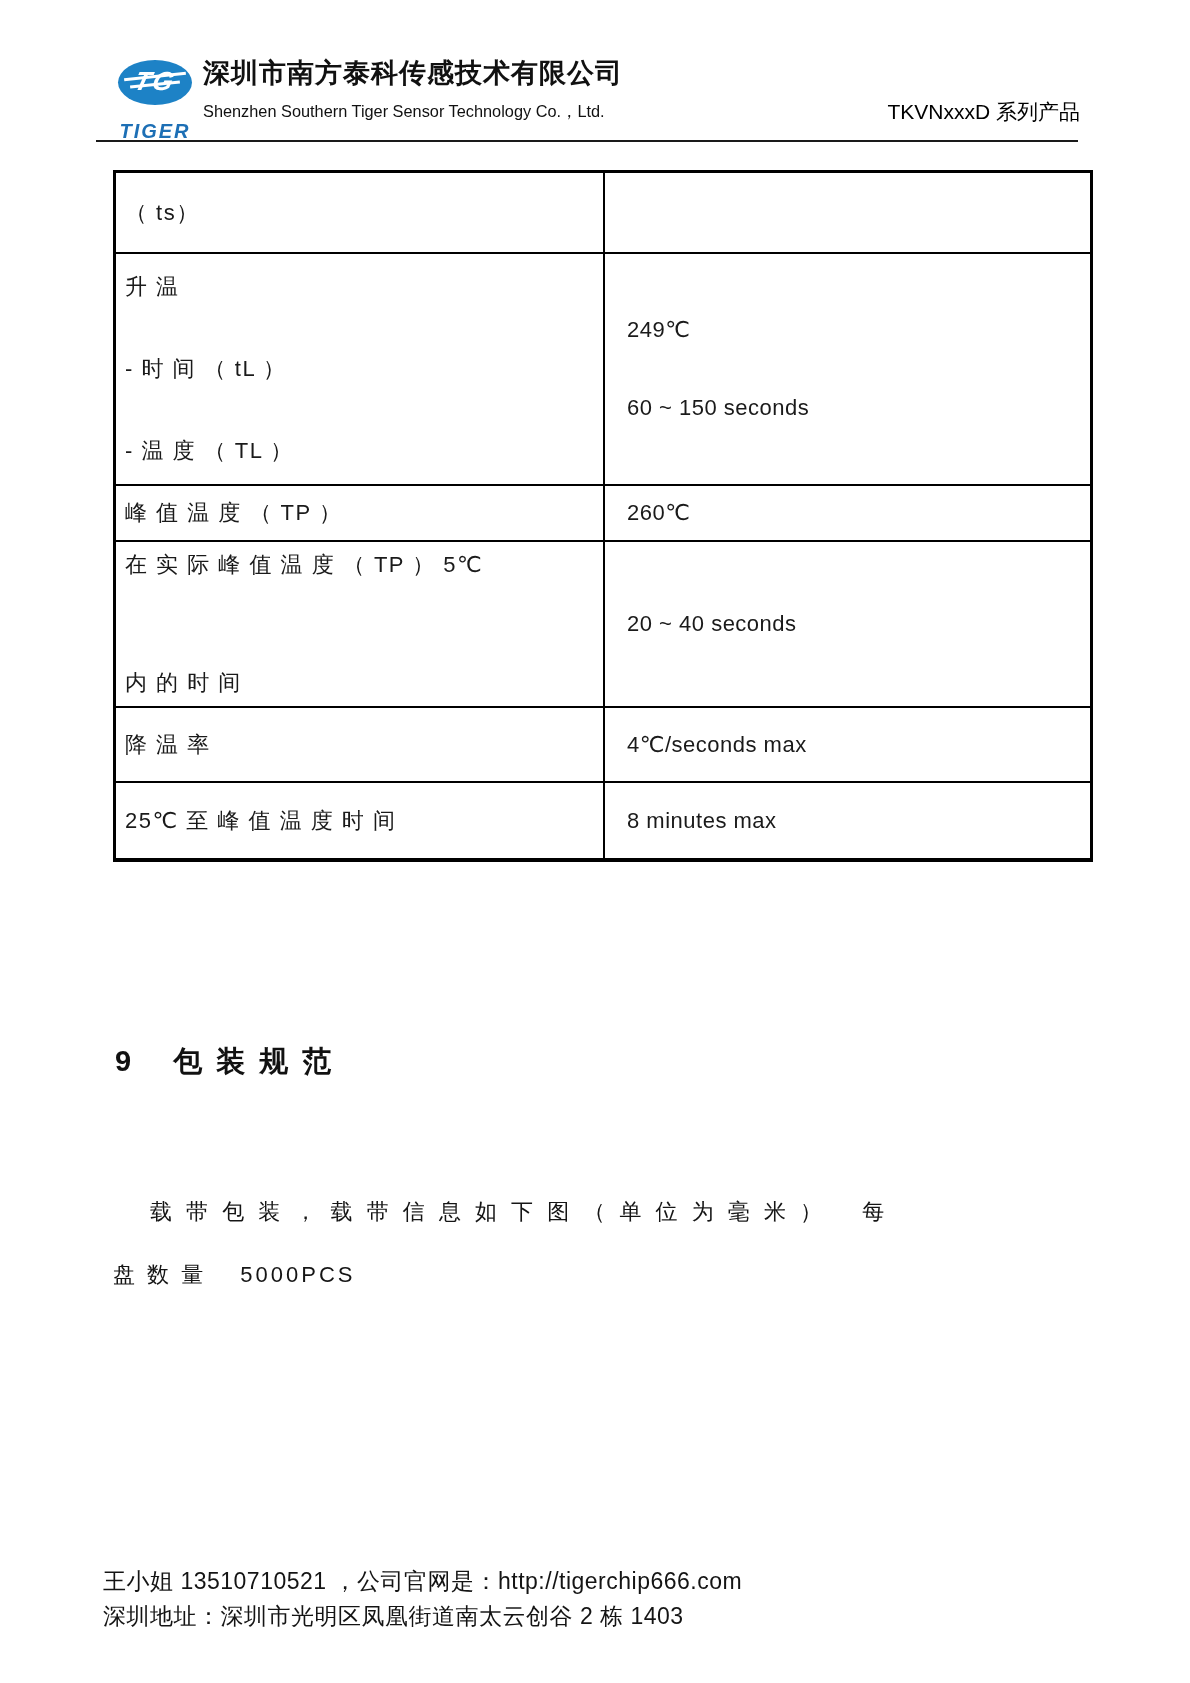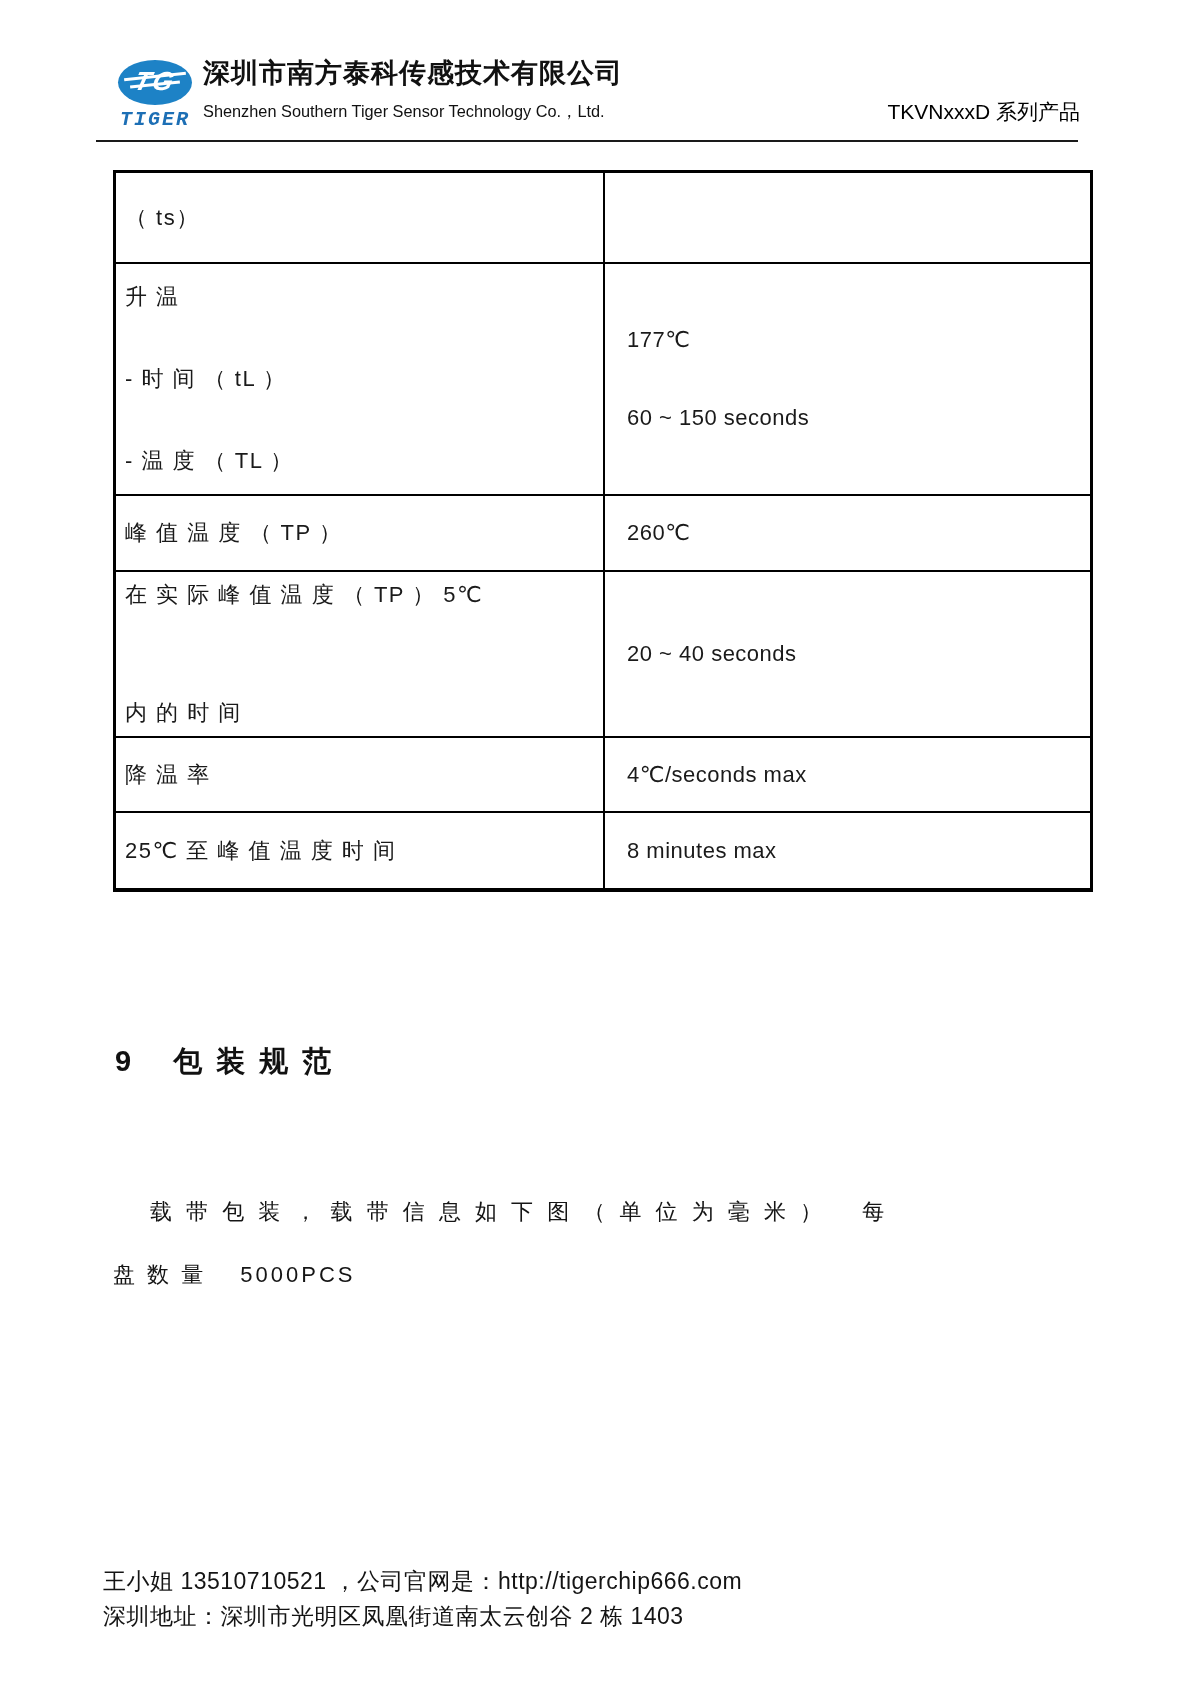"TIGER" .logo-wordmark { font-family: Liberation Mono, monospace -> none; margin-top: 3px -> 15px }
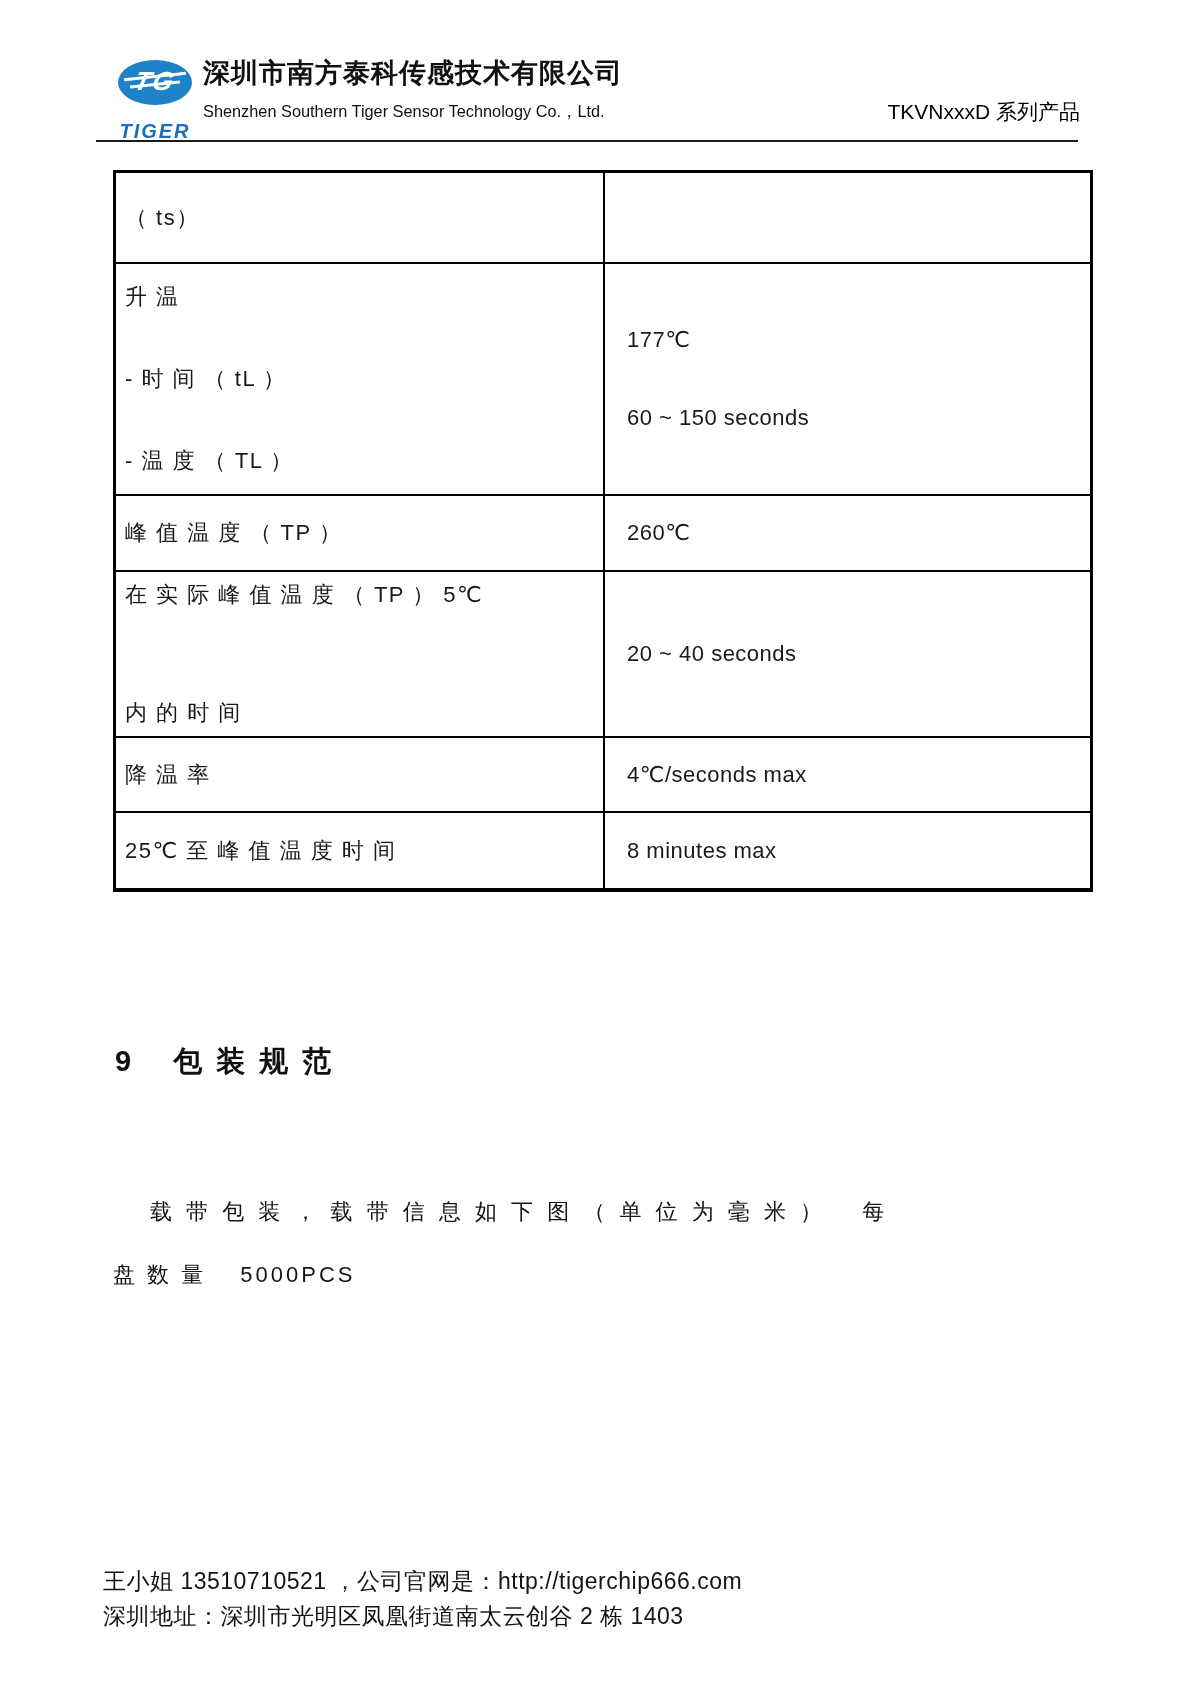"（ ts）" div.trow { height: 89px -> 79px }
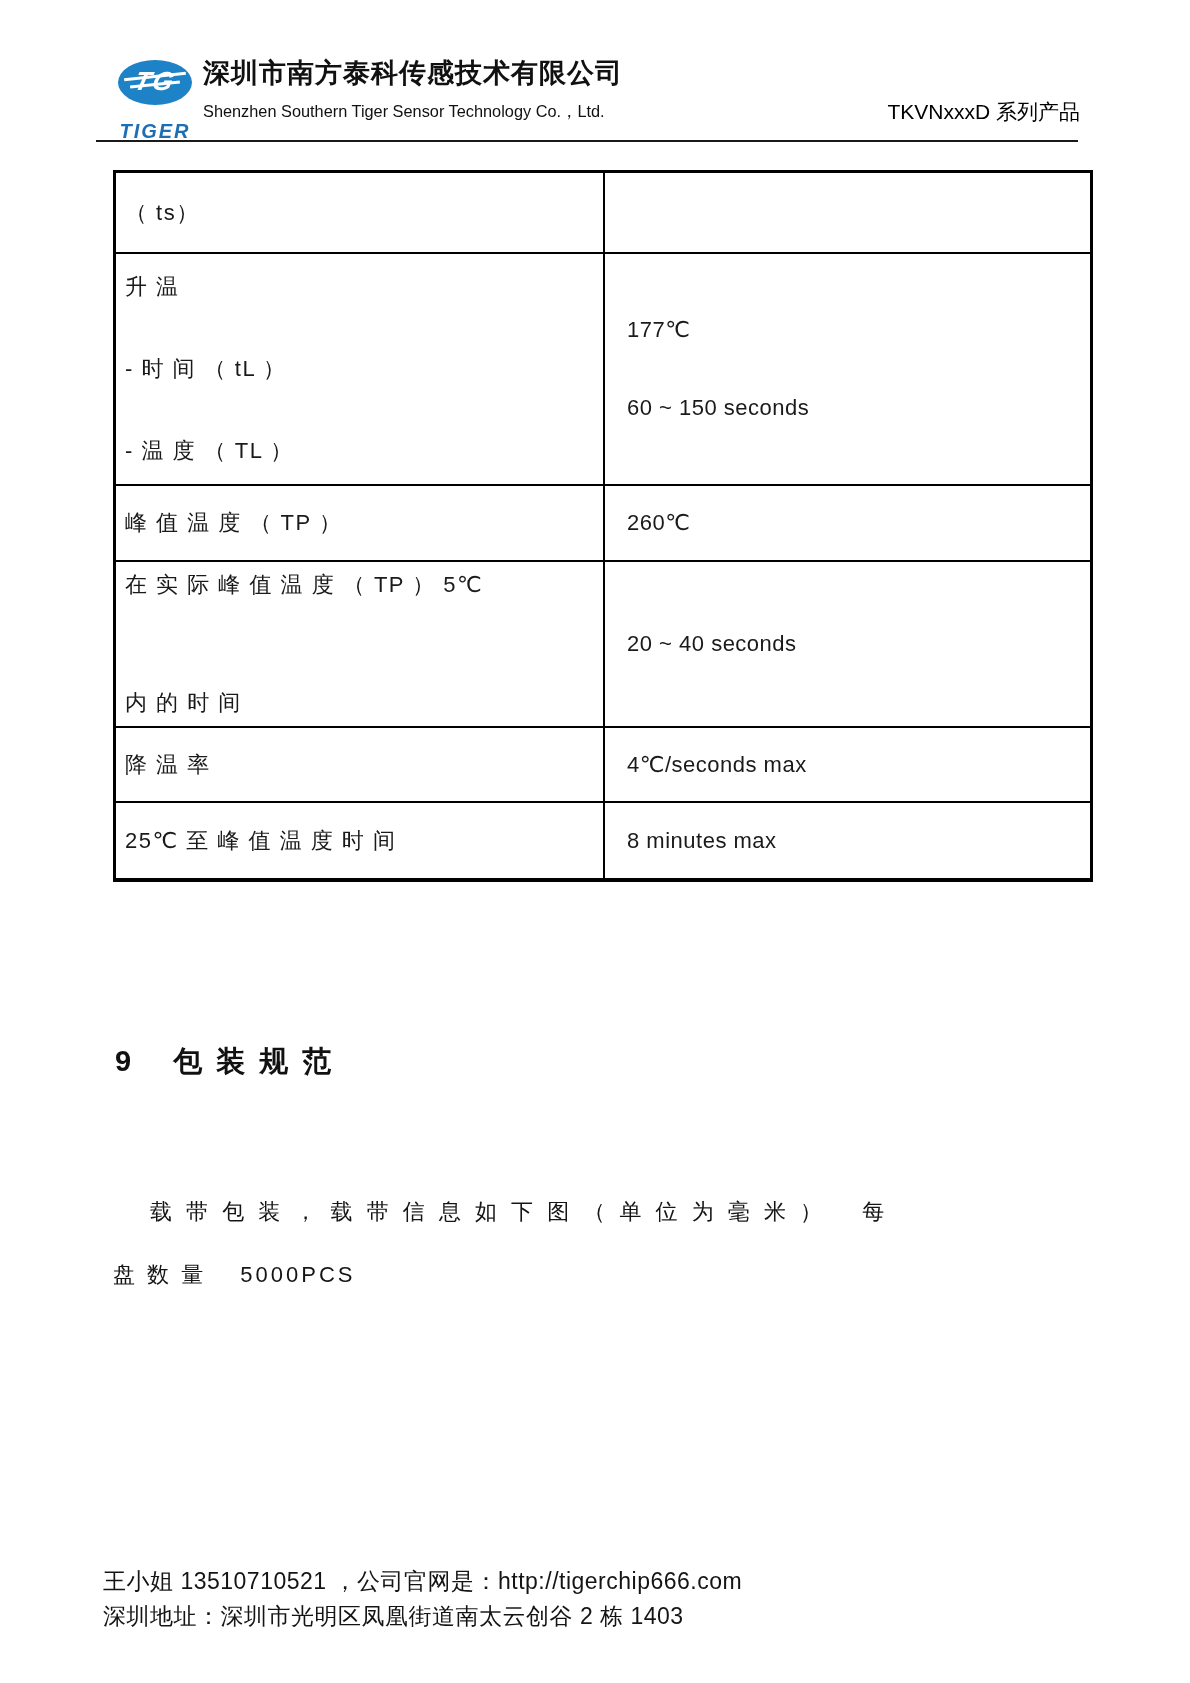"177℃" div.line { text: 177 -> 249 }
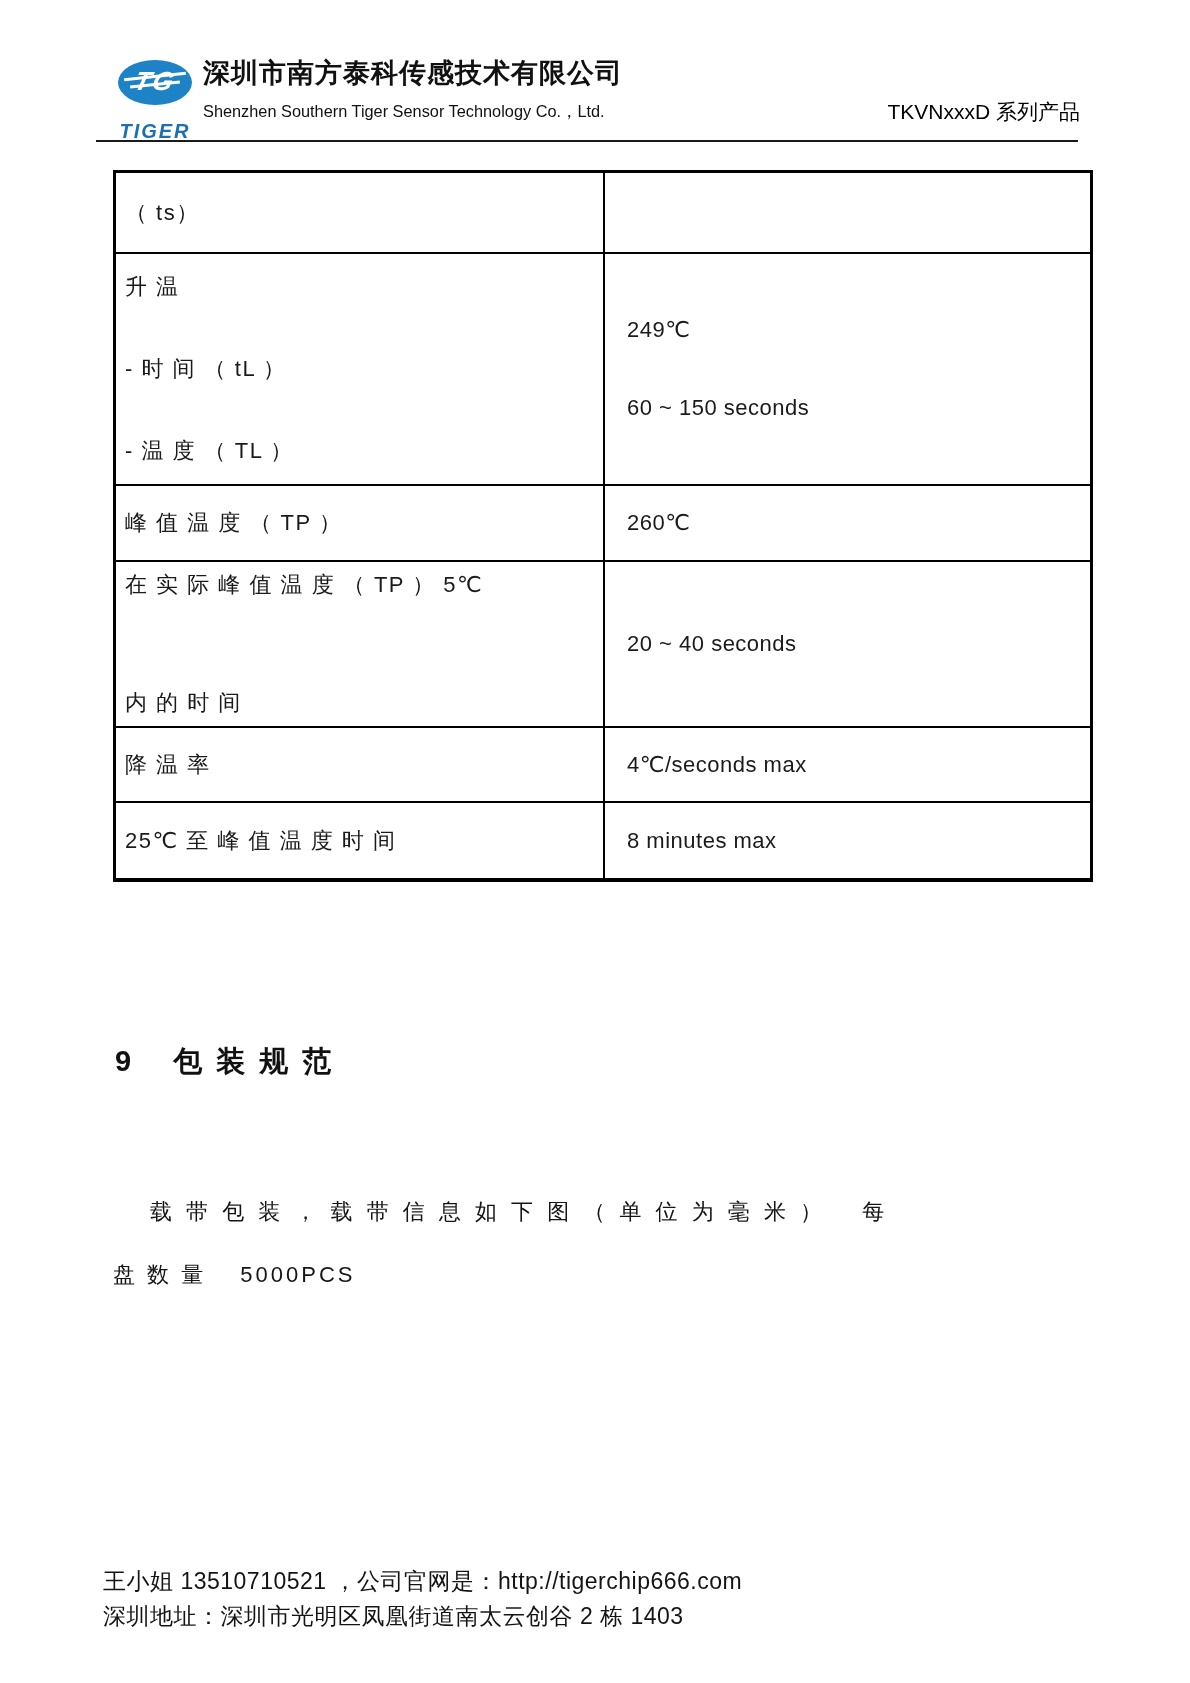"峰 值 温 度 （" div.trow { height: 76px -> 56px }
